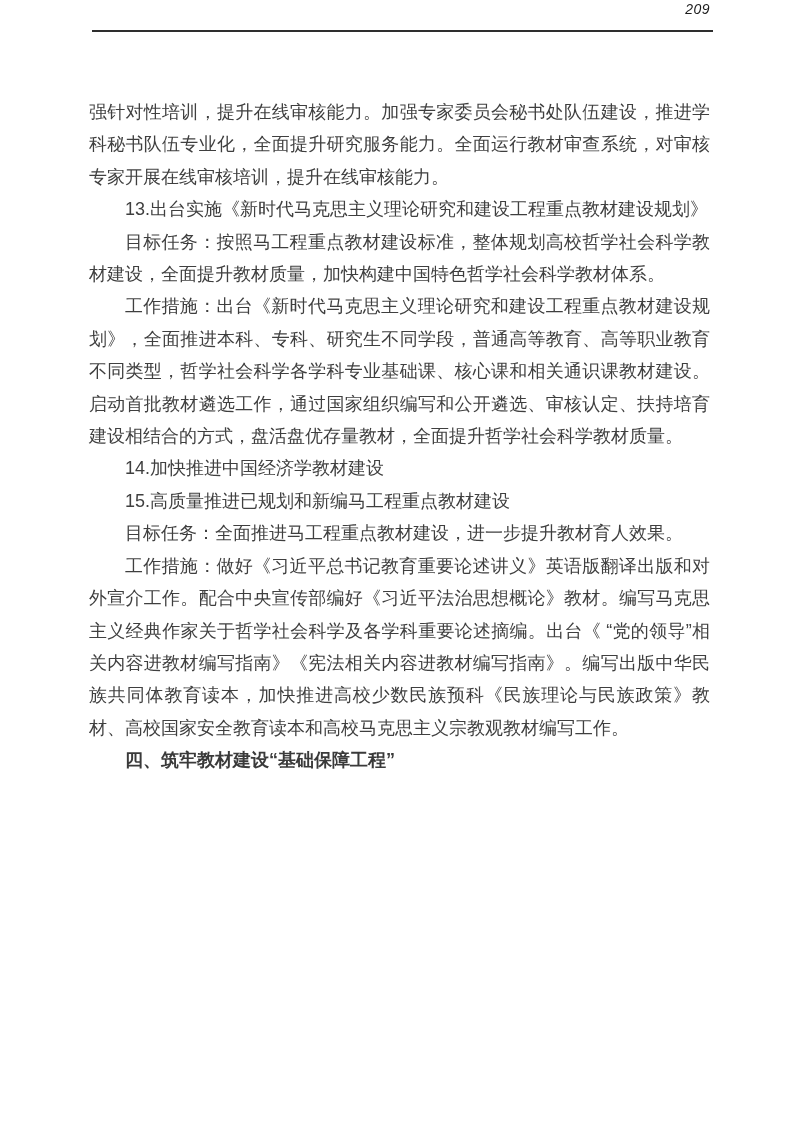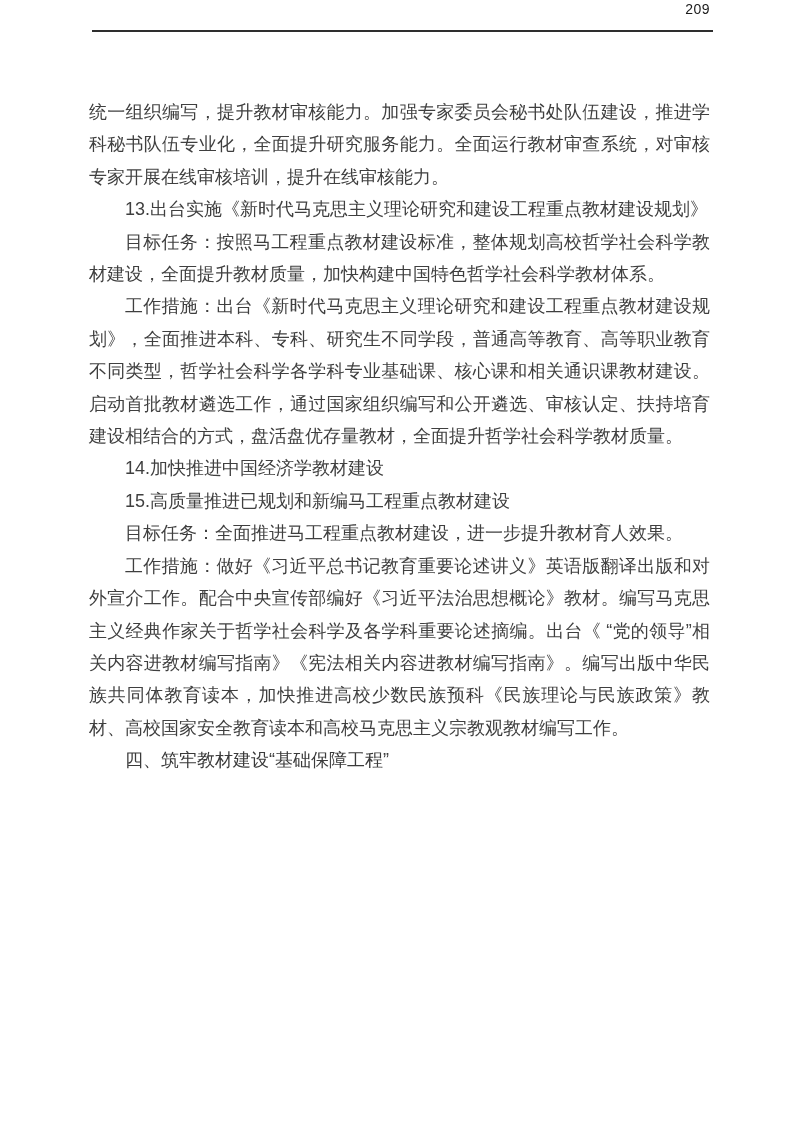"209" .page-number { font-style: none -> italic }
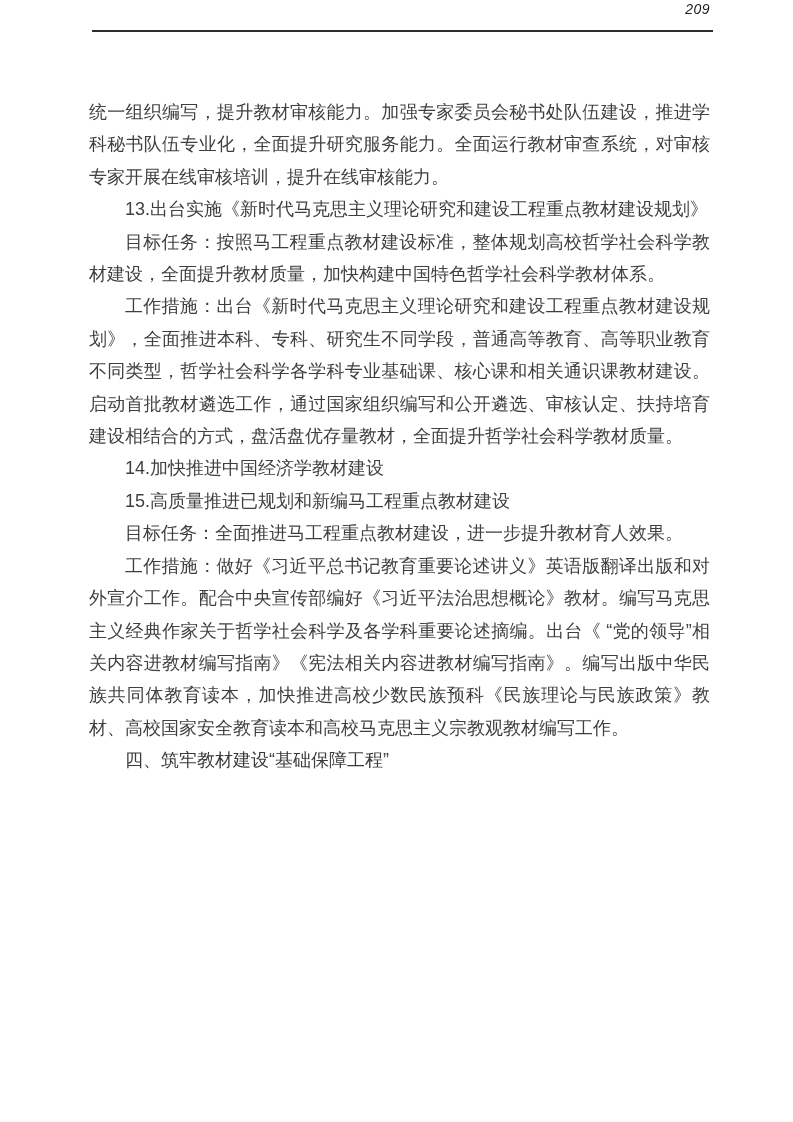"统一组织编写，提升教材审核能力。加强专家委员会秘书处队伍建设，推进学科秘书队伍专" p.no-indent { text: 统一组织编写，提升教材 -> 强针对性培训，提升在线 }
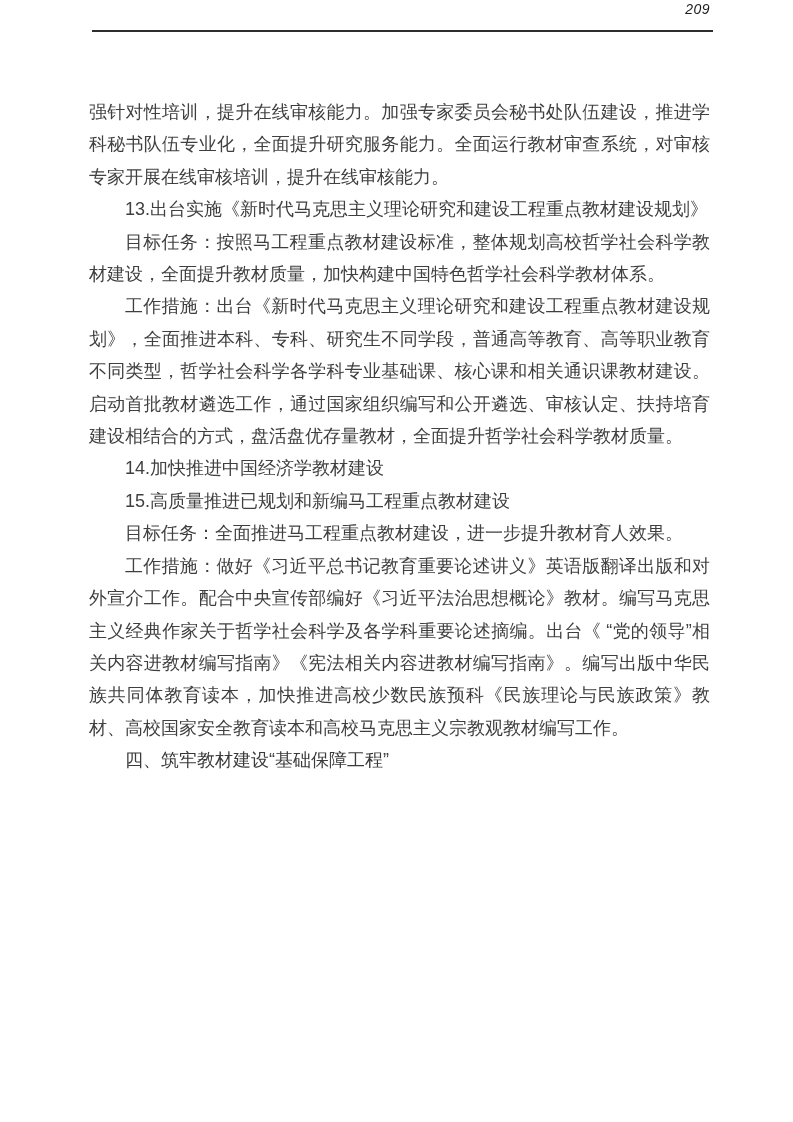"四、筑牢教材建设“基础保障工程”" .doc p.bold-heading { font-weight: normal -> bold }
